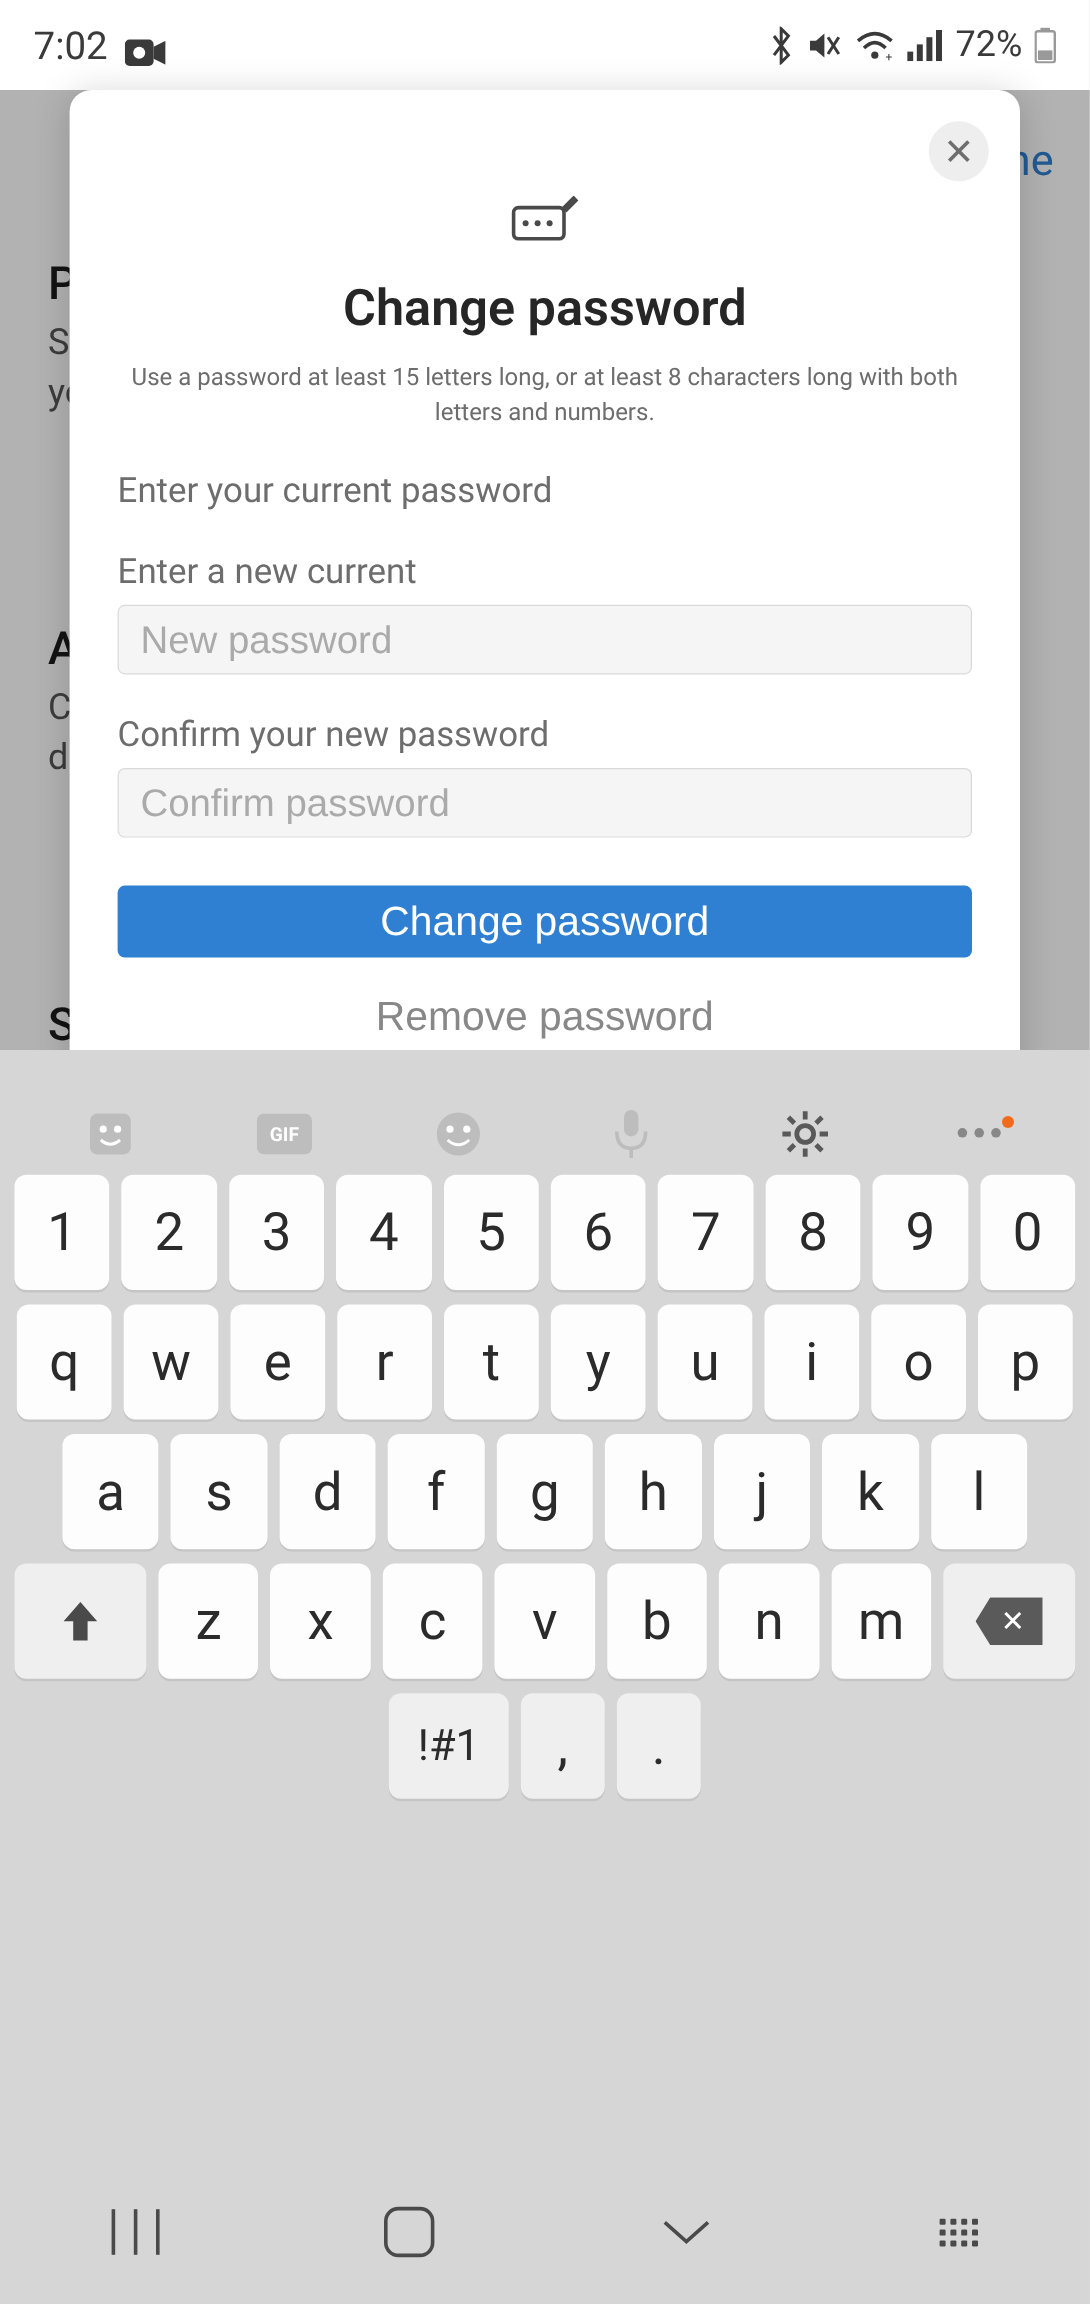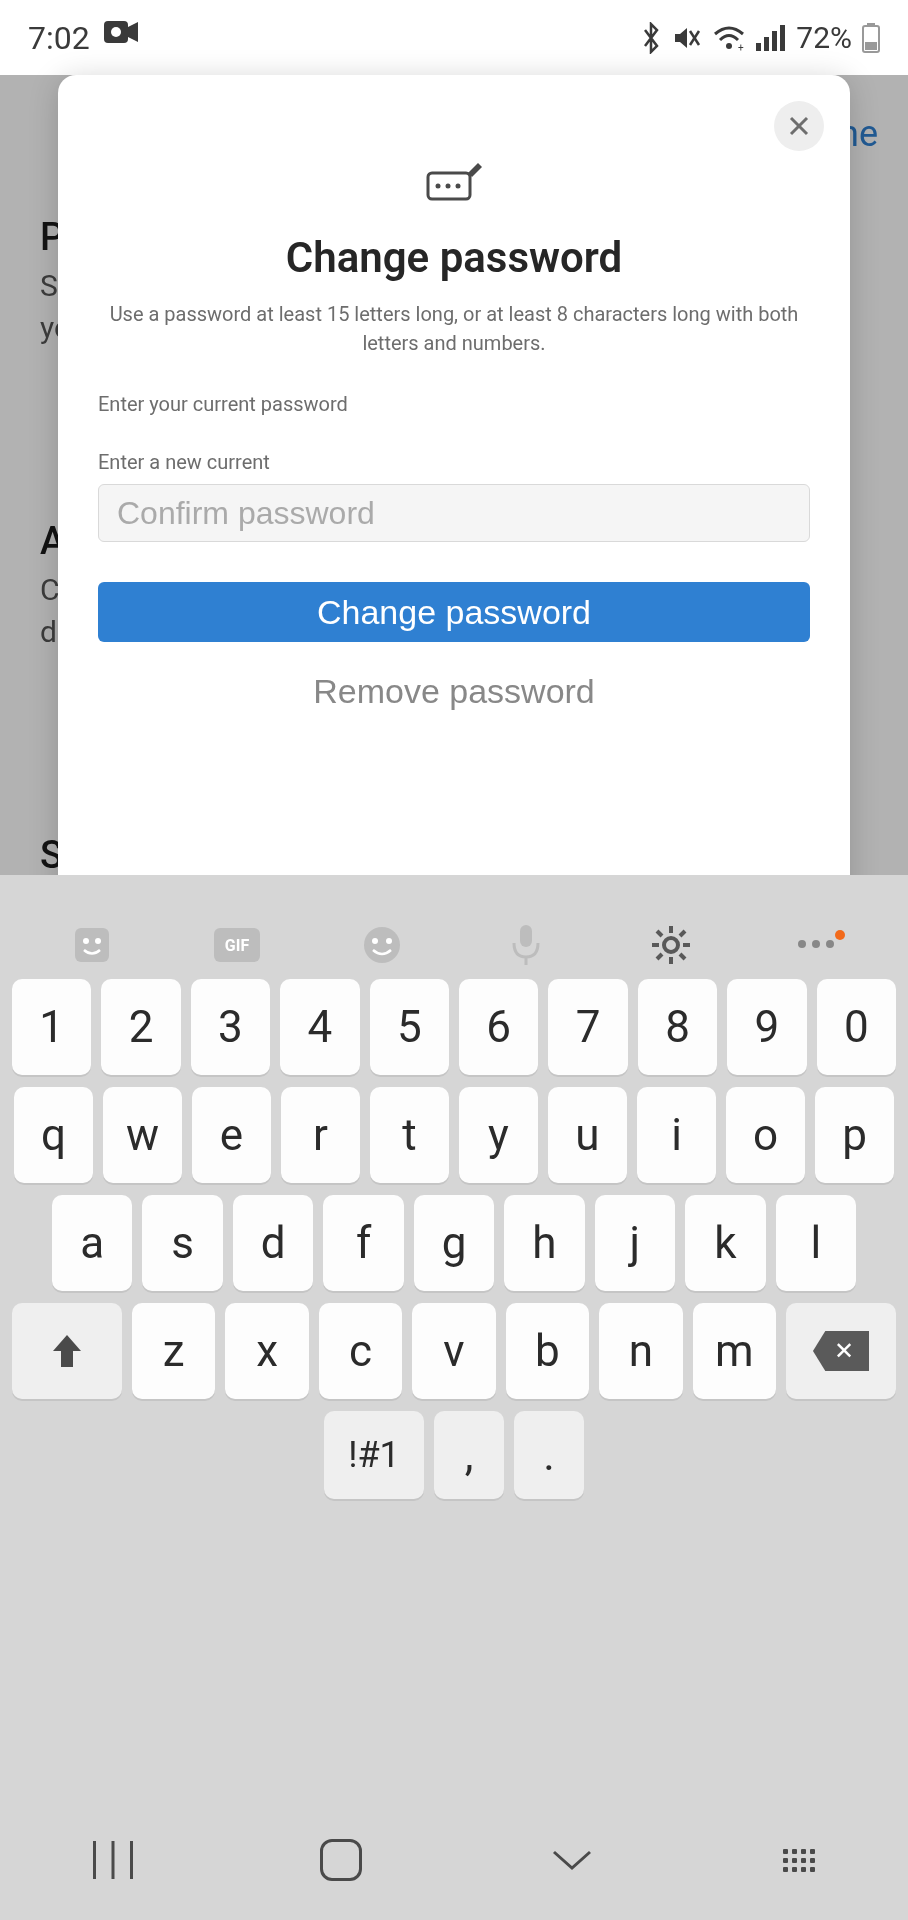"7:02" .status-left { align-items: flex-start -> flex-end }
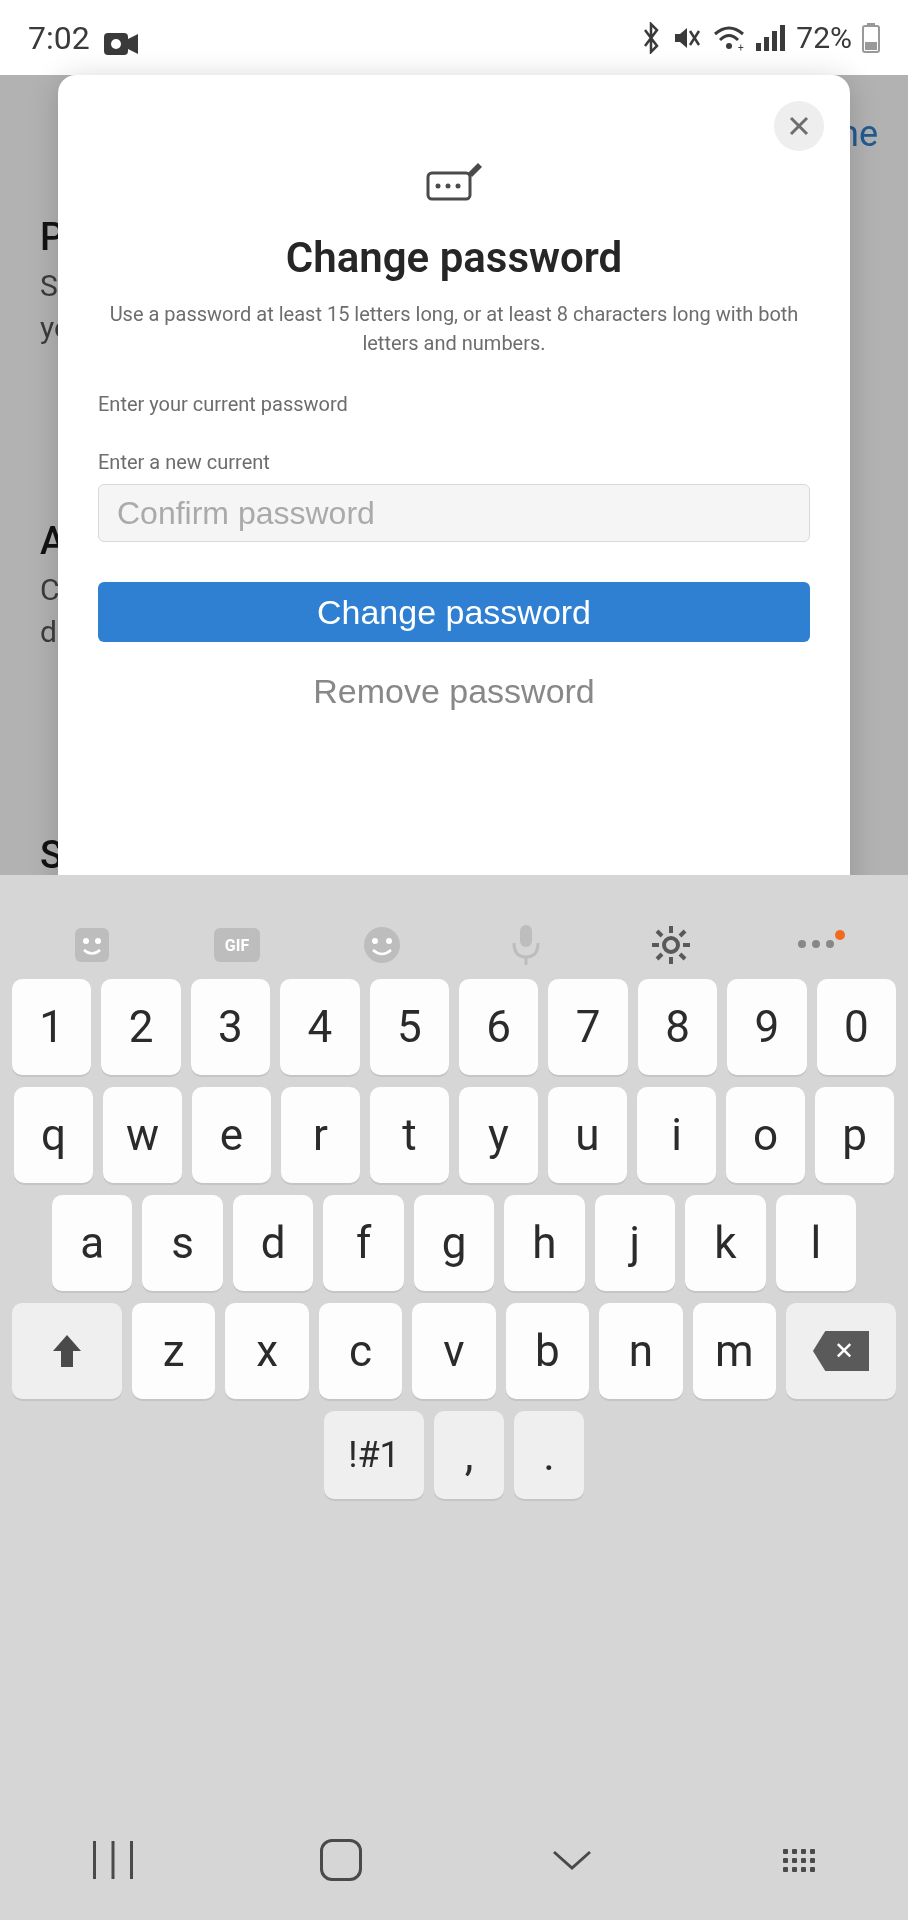"Enter your current password" .field-label { font-size: 20px -> 29px }
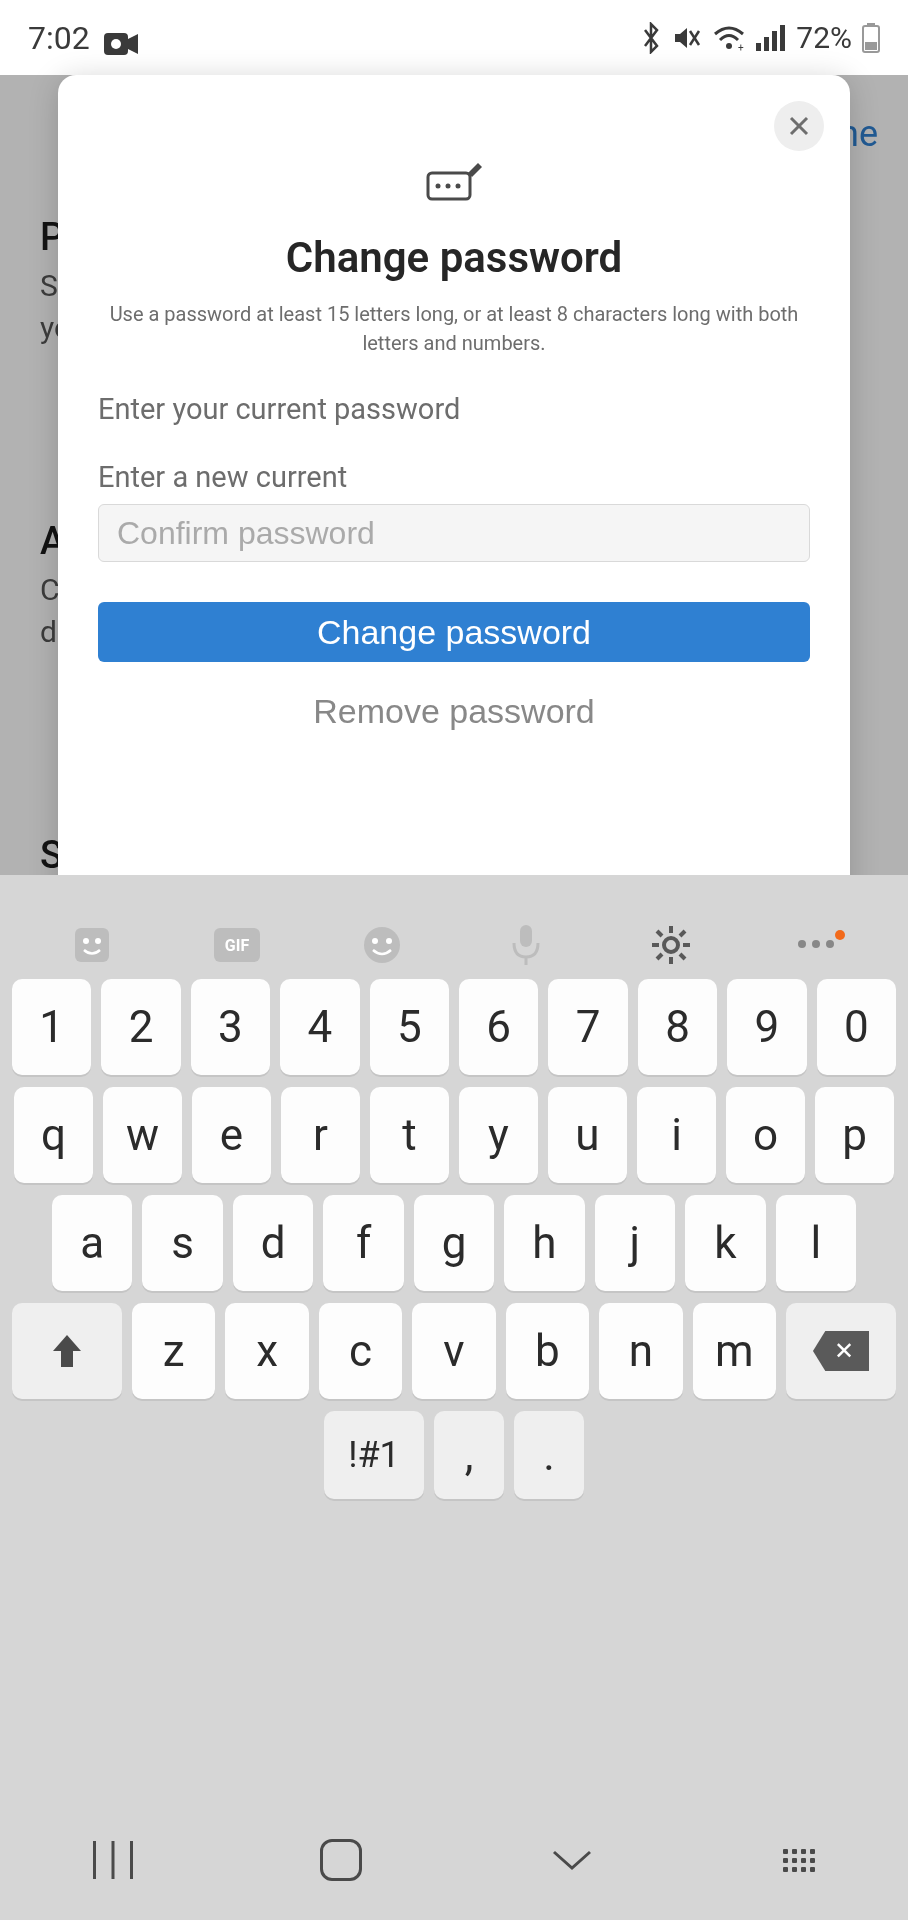"New password" input.text-input { html: none -> <input> }
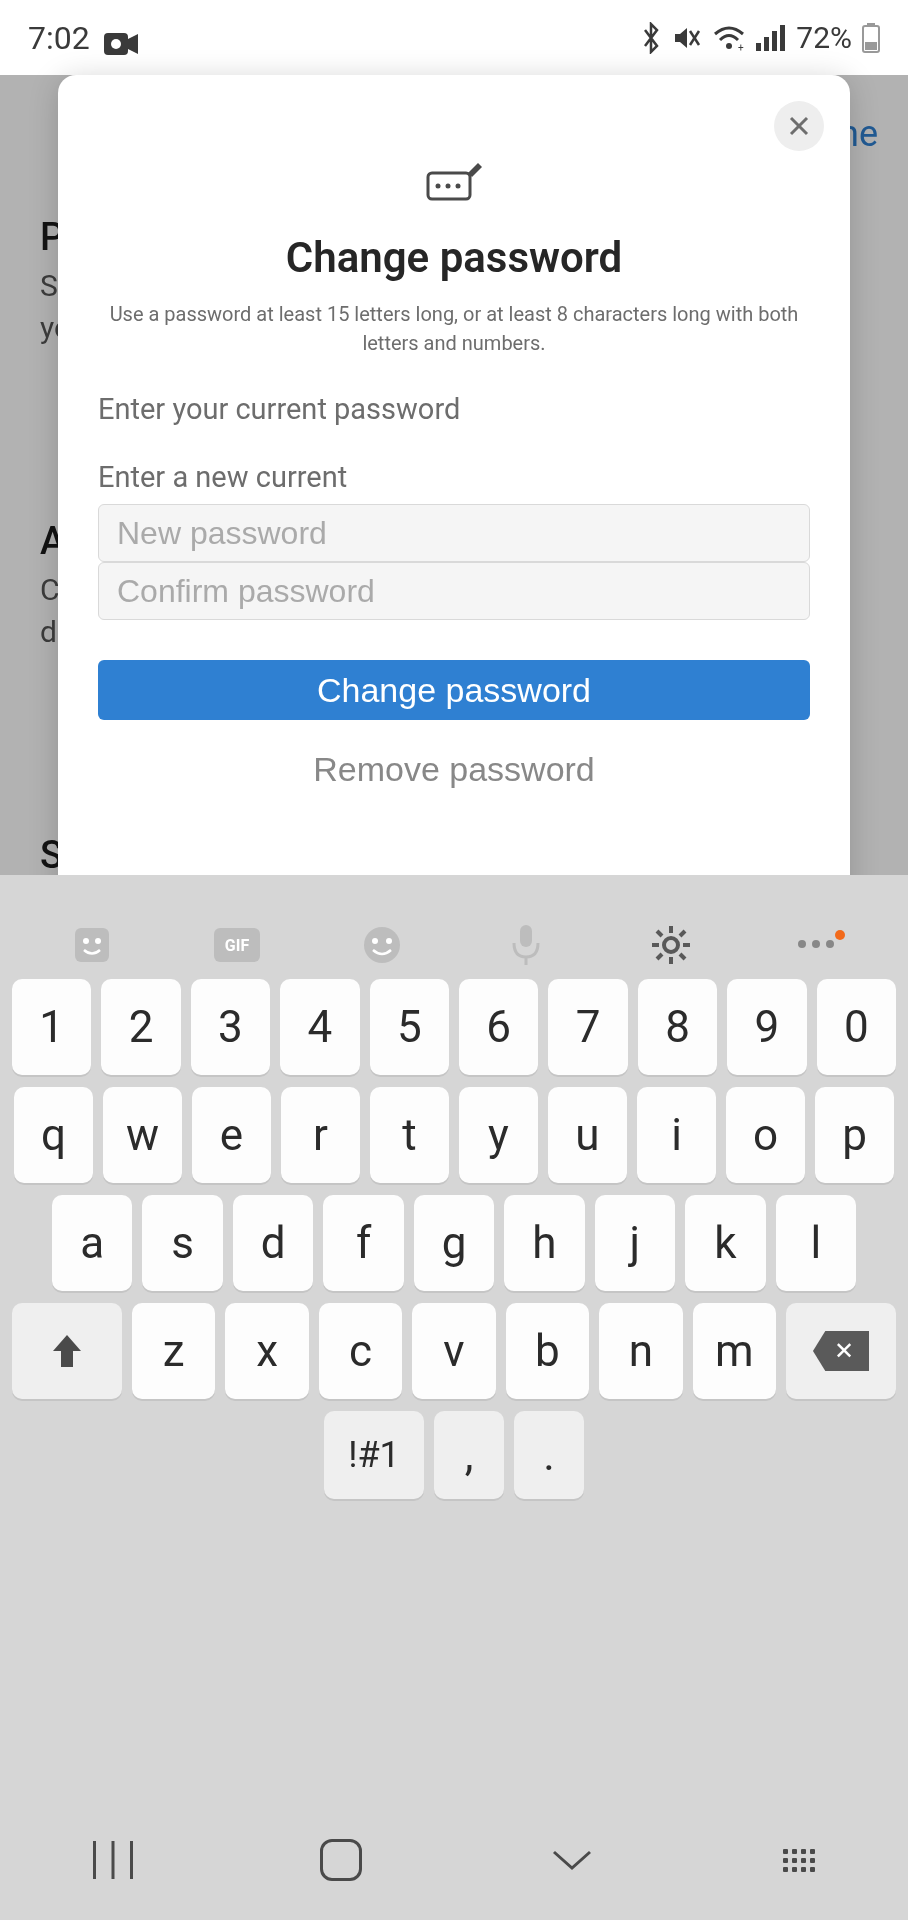"Confirm your new password" div.field-label { html: none -> <div>Confirm your new password</div> }
